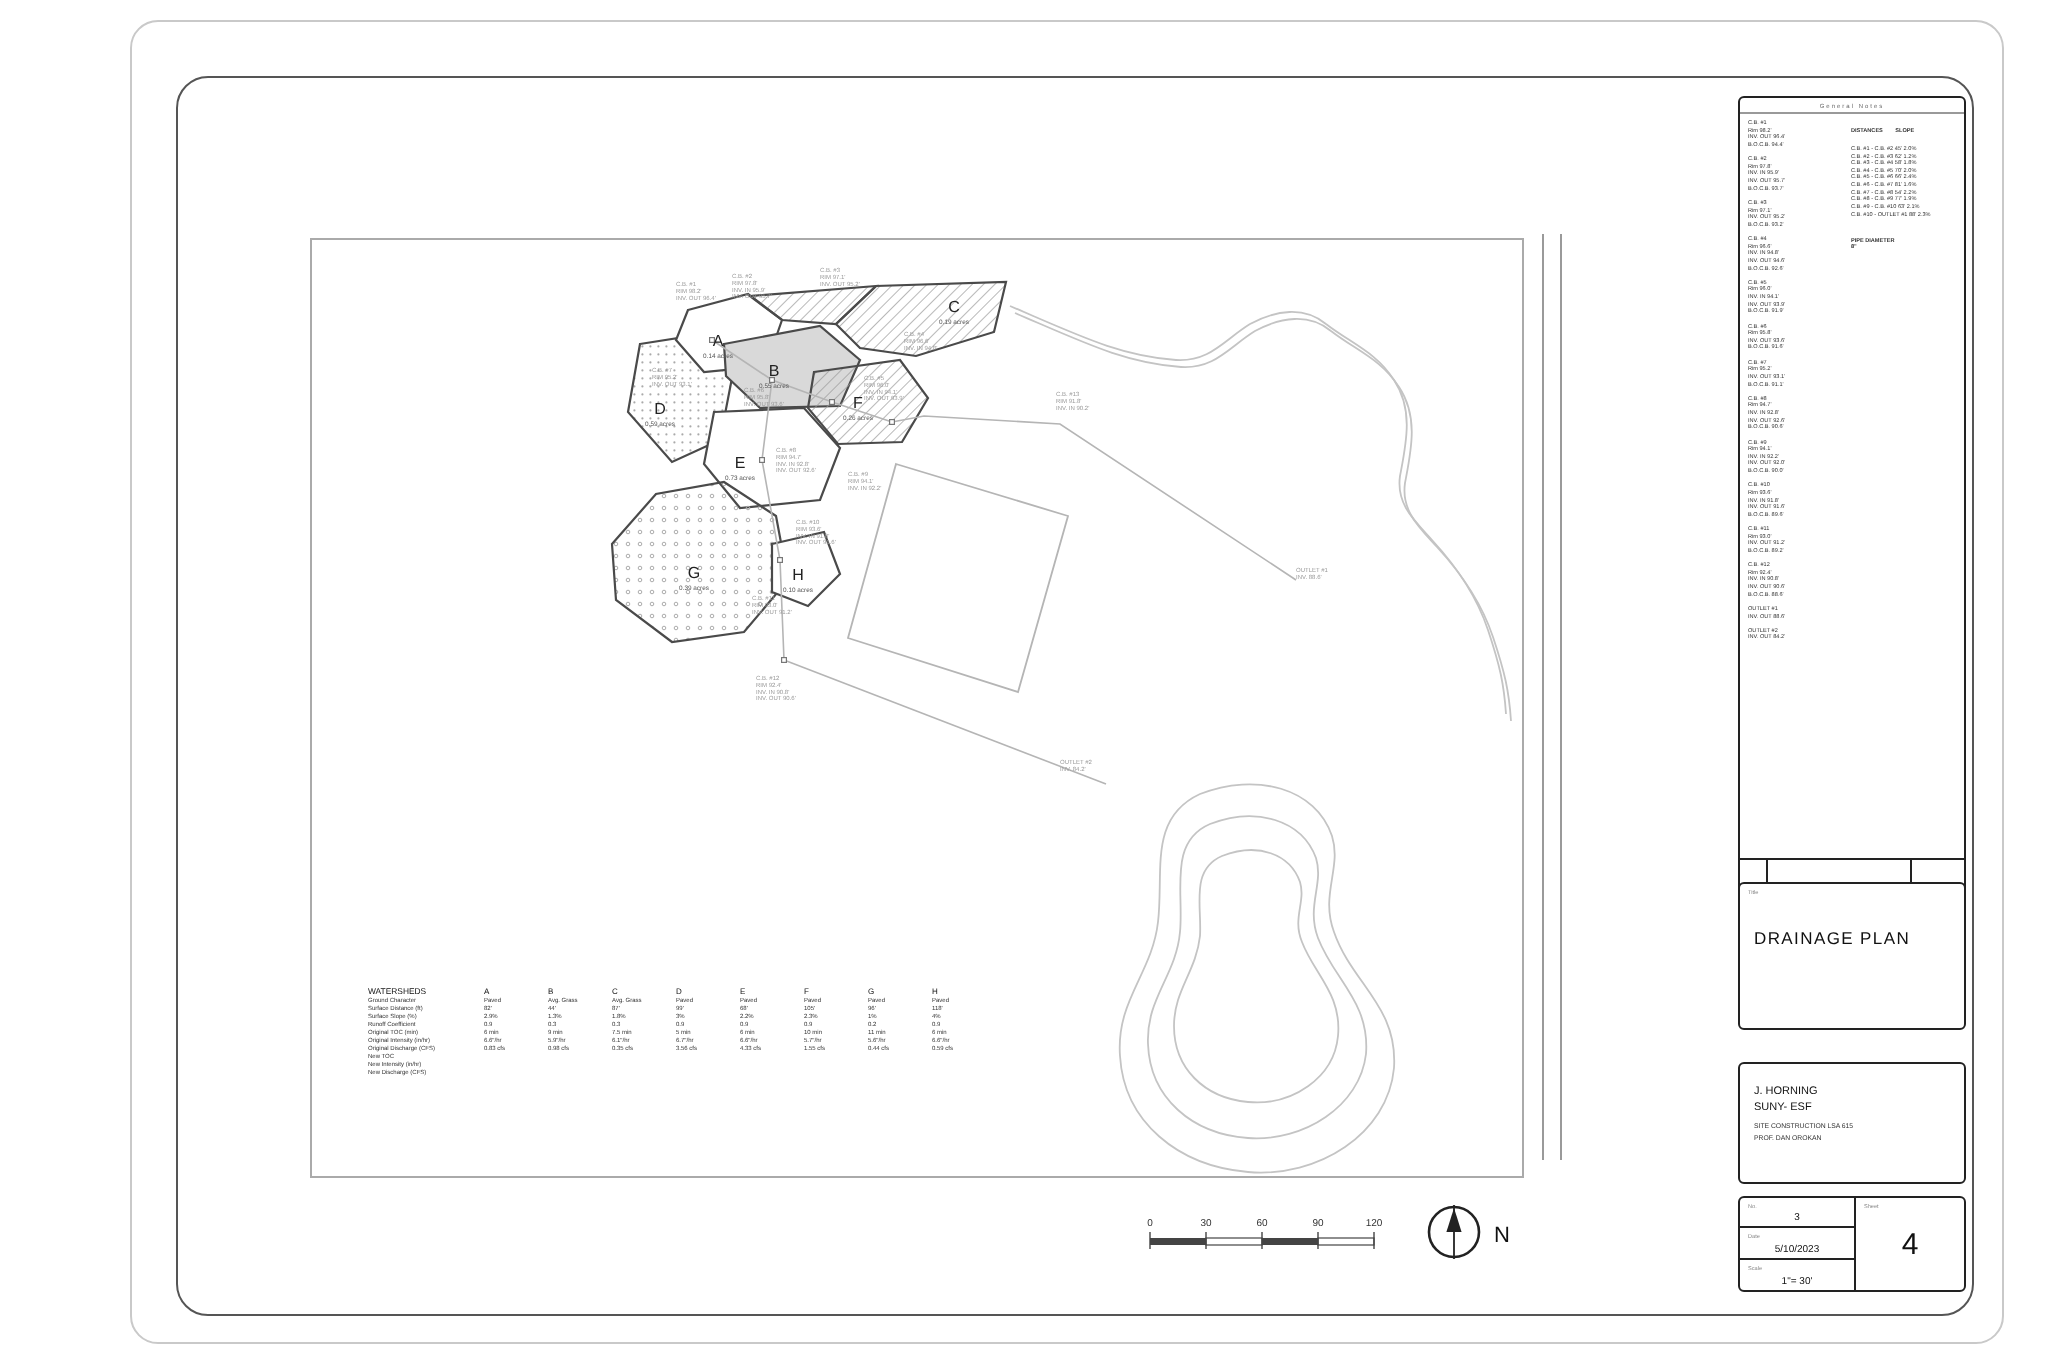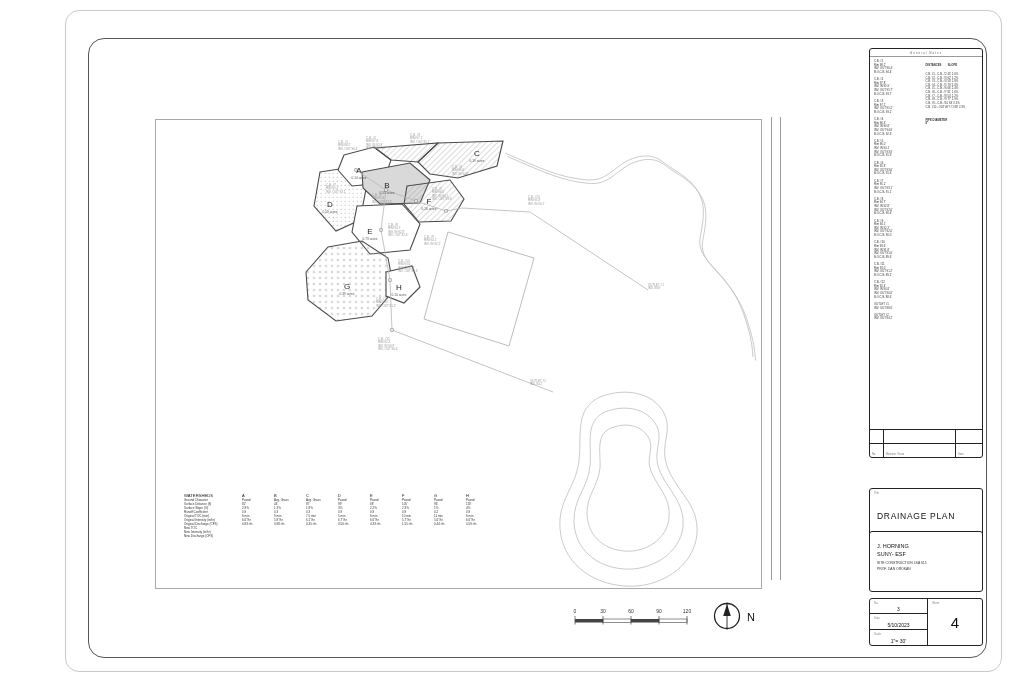"DRAINAGE PLAN" #tb-title { height: 57px -> 74px; top: 488px -> 441px }
